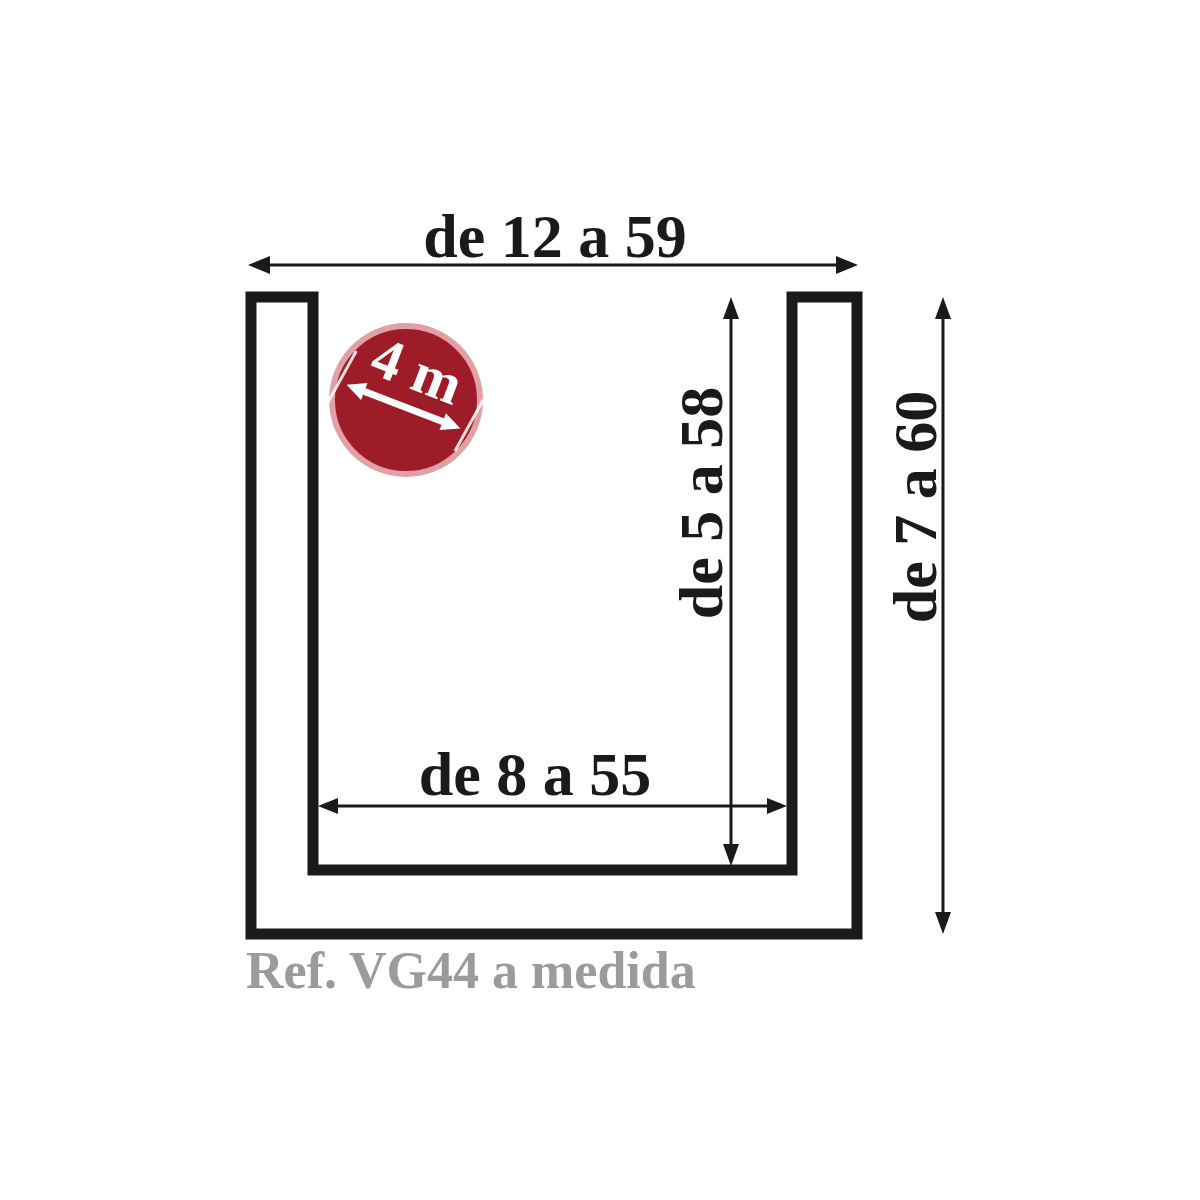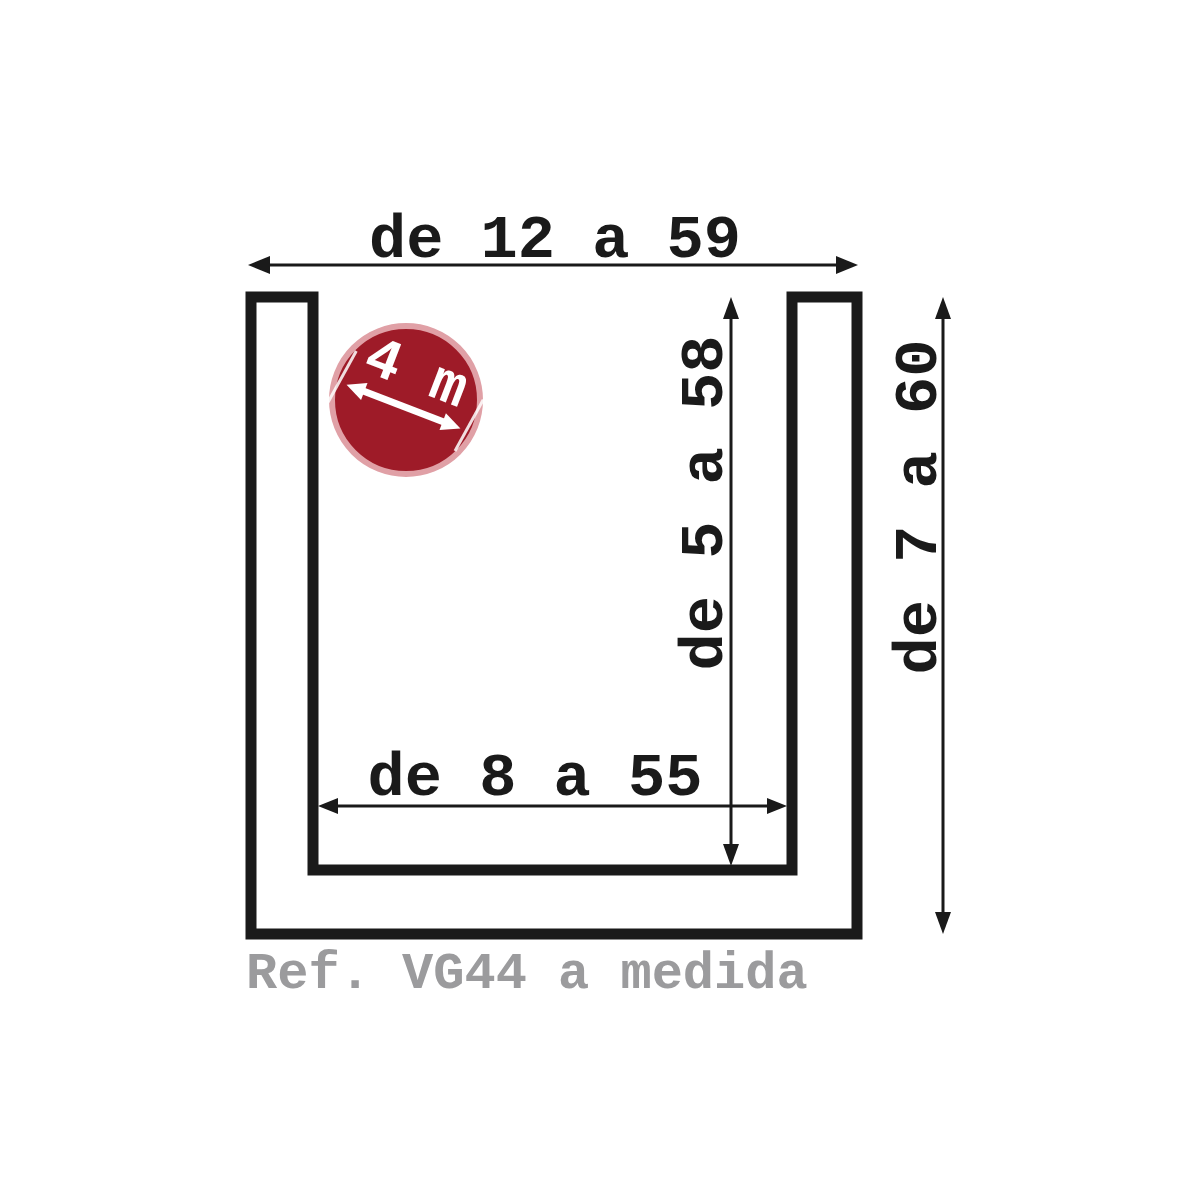"de 12 a 59" .canvas { font-family: Liberation Mono, monospace -> Liberation Serif, serif }
